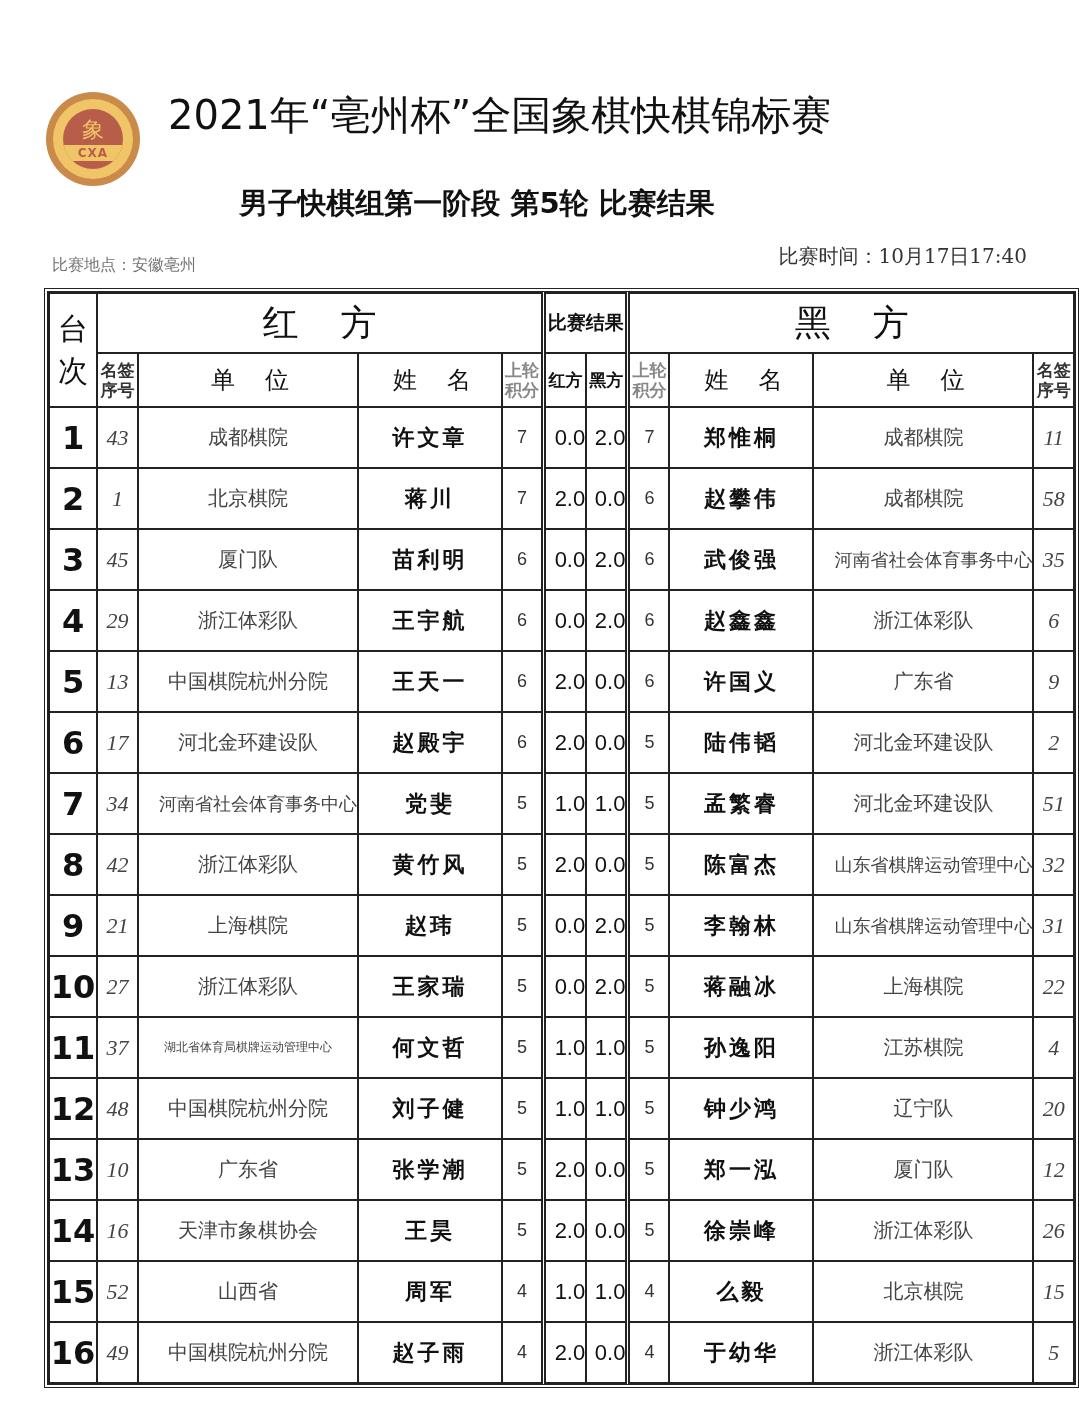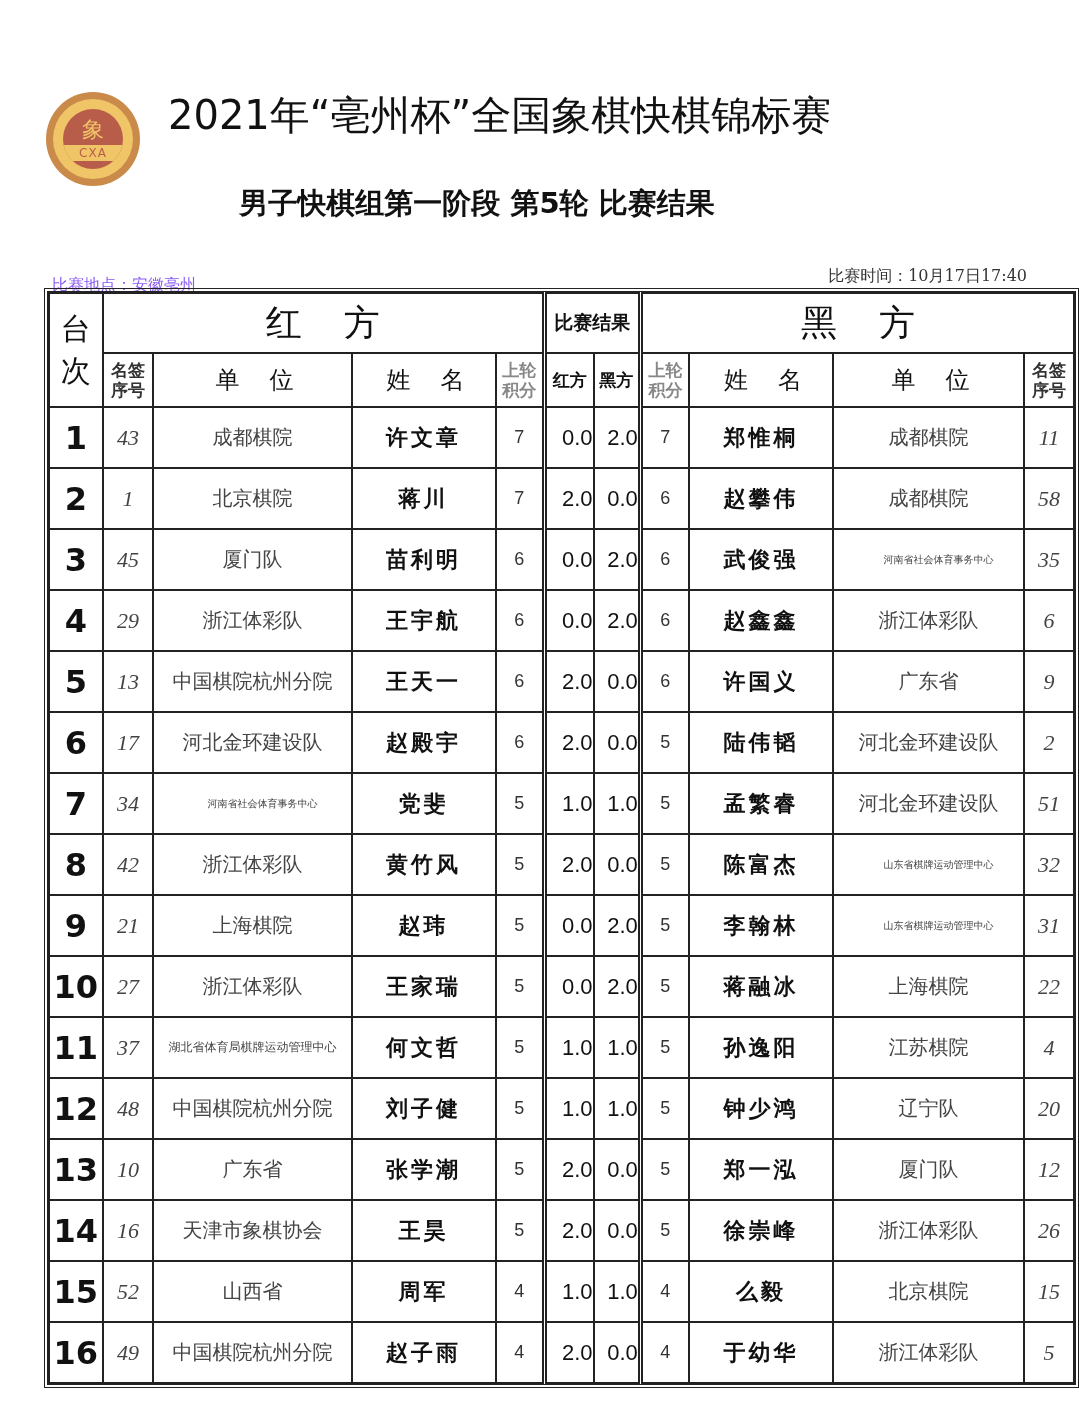"CXA" .logo-text { font-weight: normal -> bold }
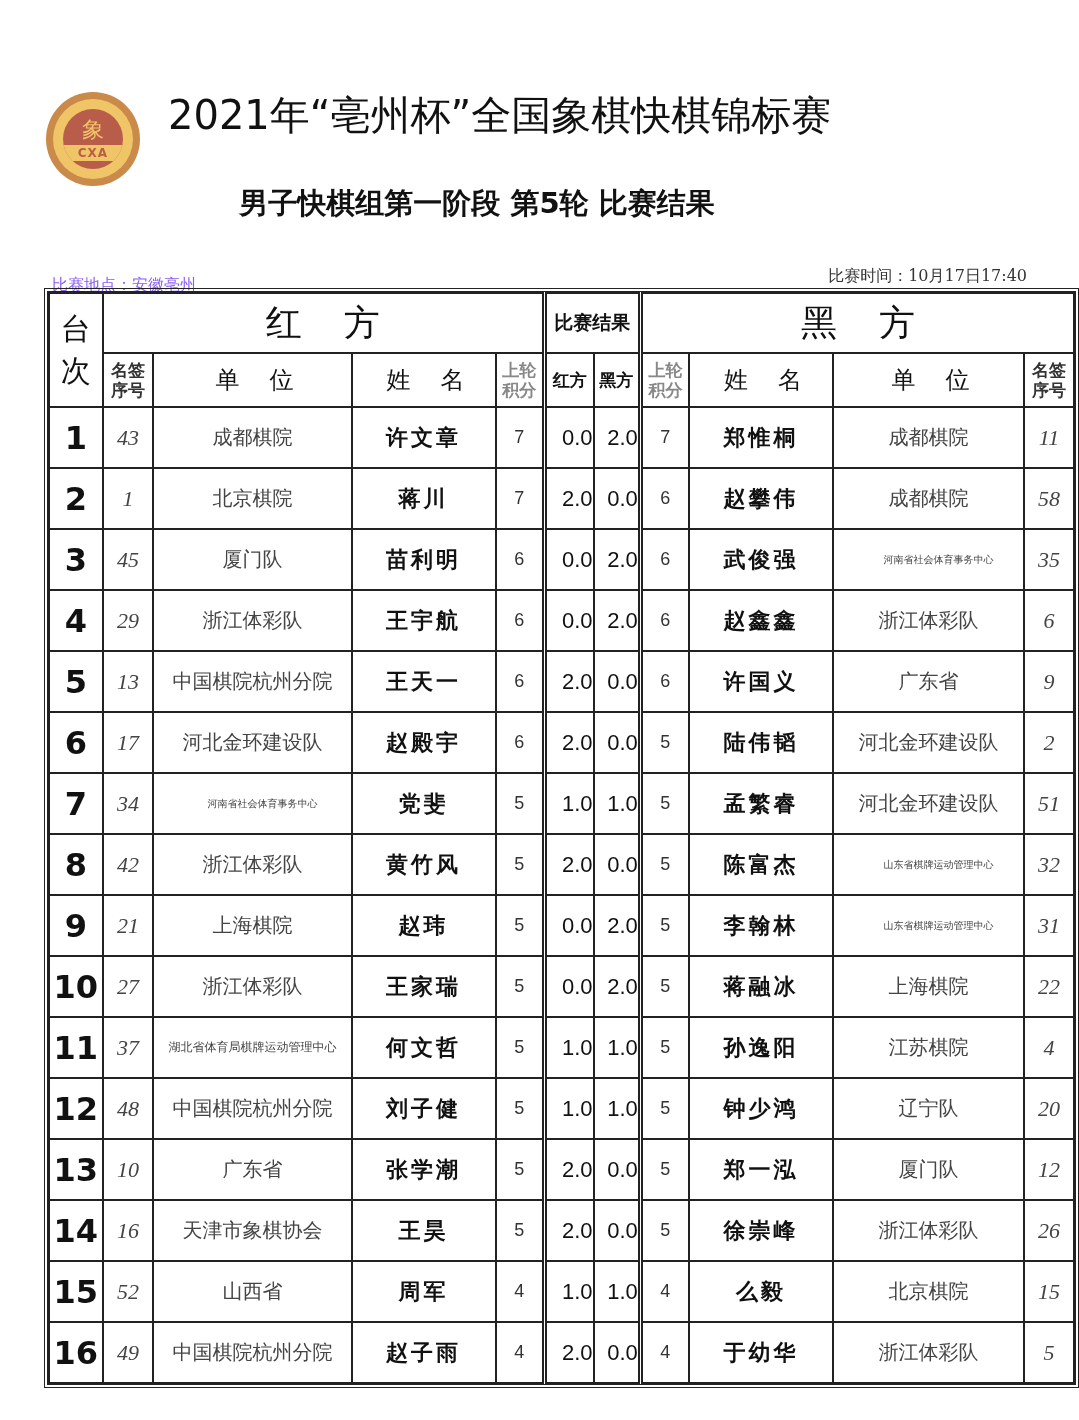"比赛地点：安徽亳州" .meta-left { color: #8b5cf6 -> #737373; margin-top: 20px -> none }
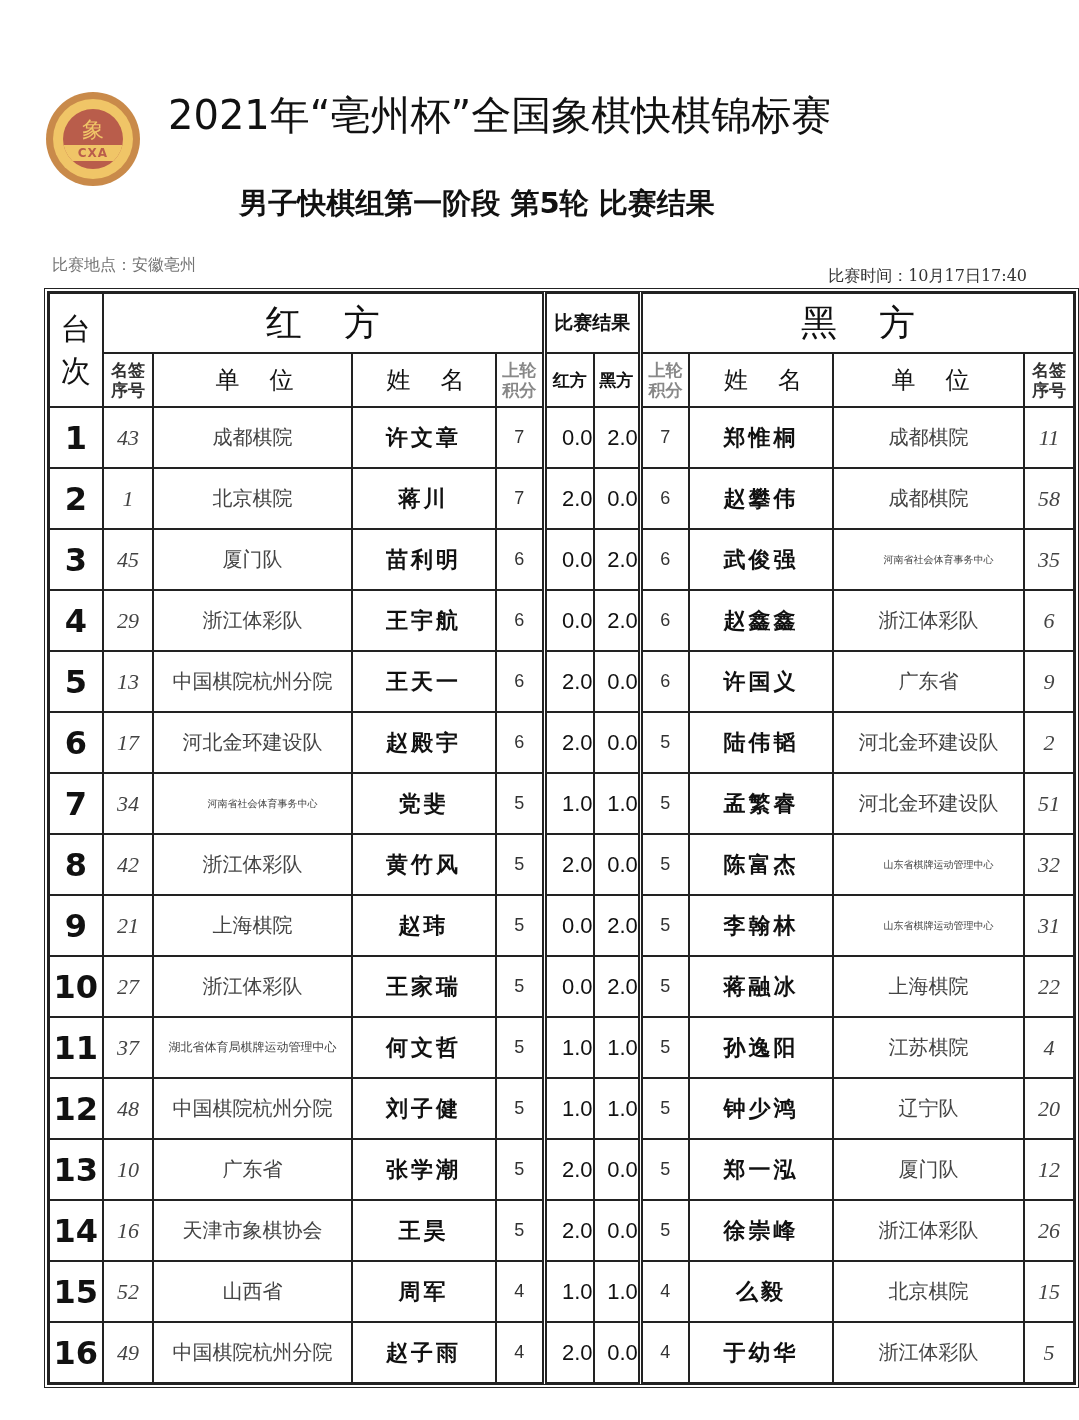"比赛时间：10月17日17:40" .meta-right { font-size: 16px -> 20px; top: 266px -> 243px }
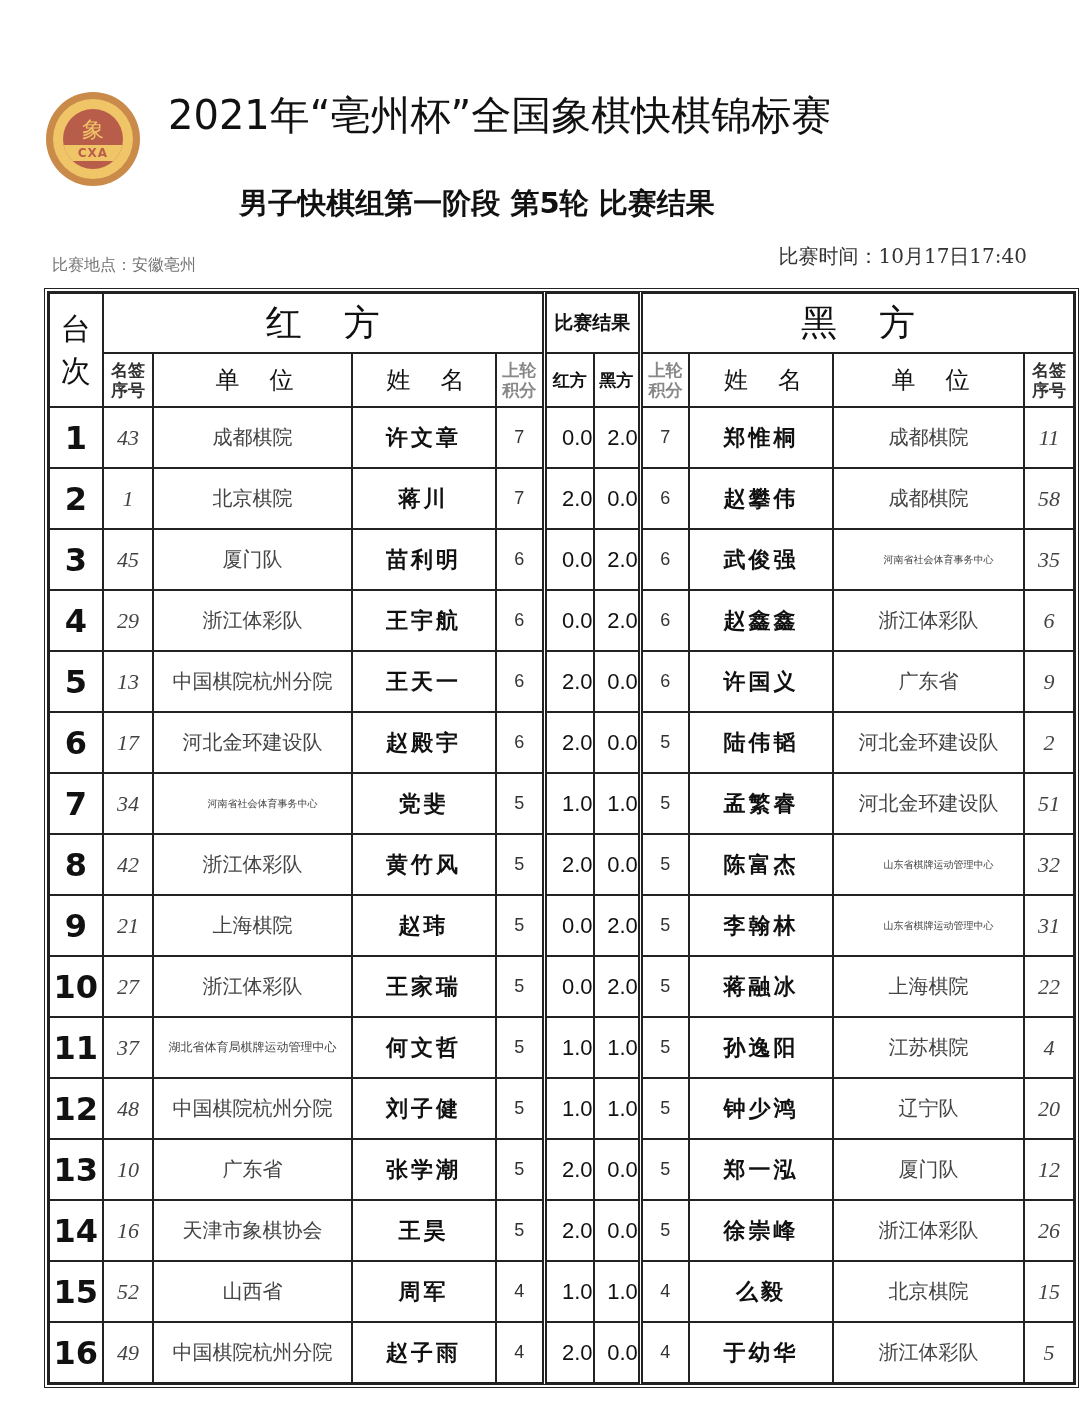"河南省社会体育事务中心" .c-unit.sm { font-size: 10px -> 18px }
